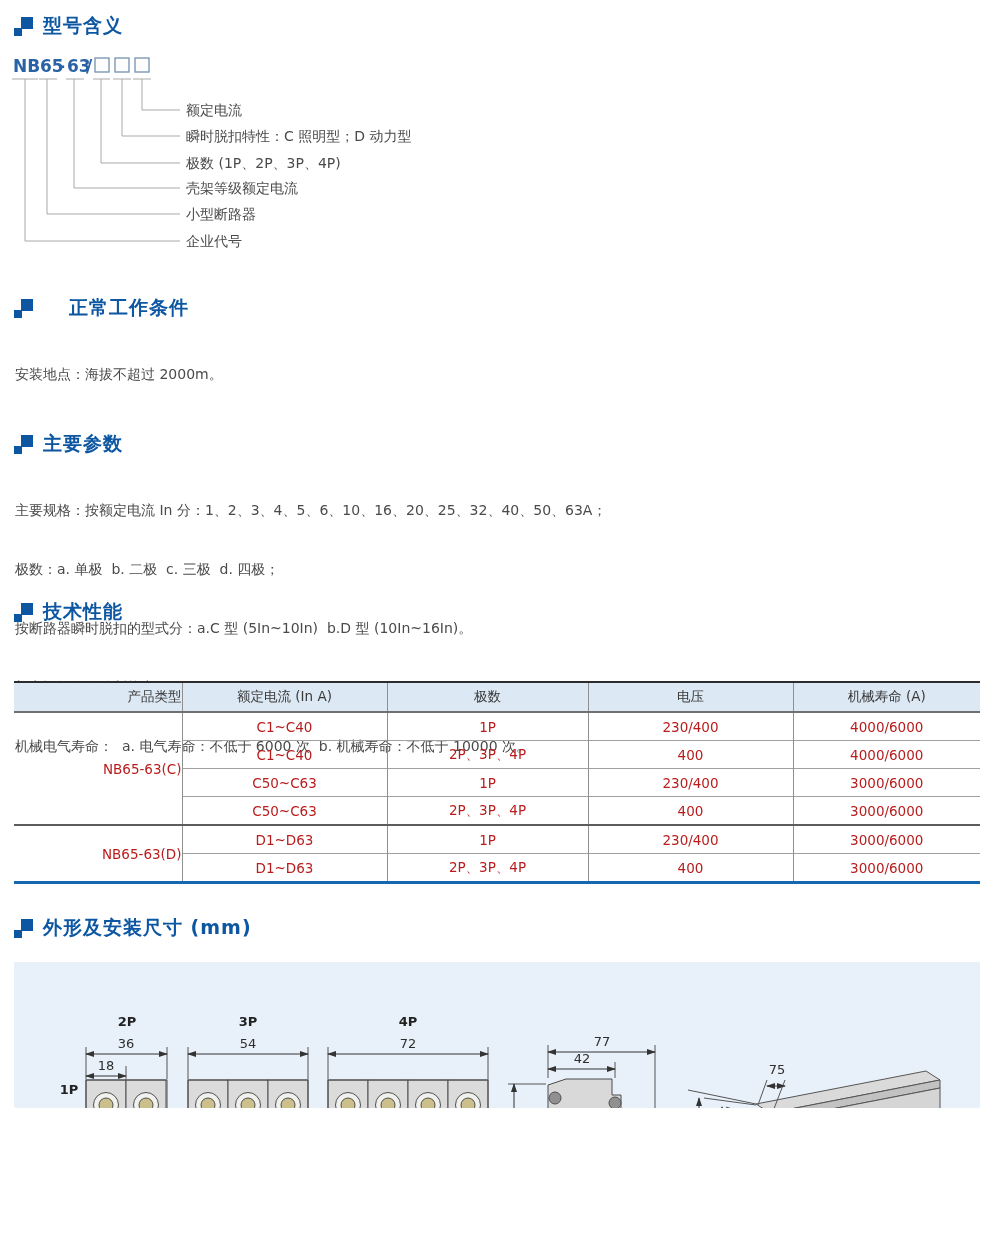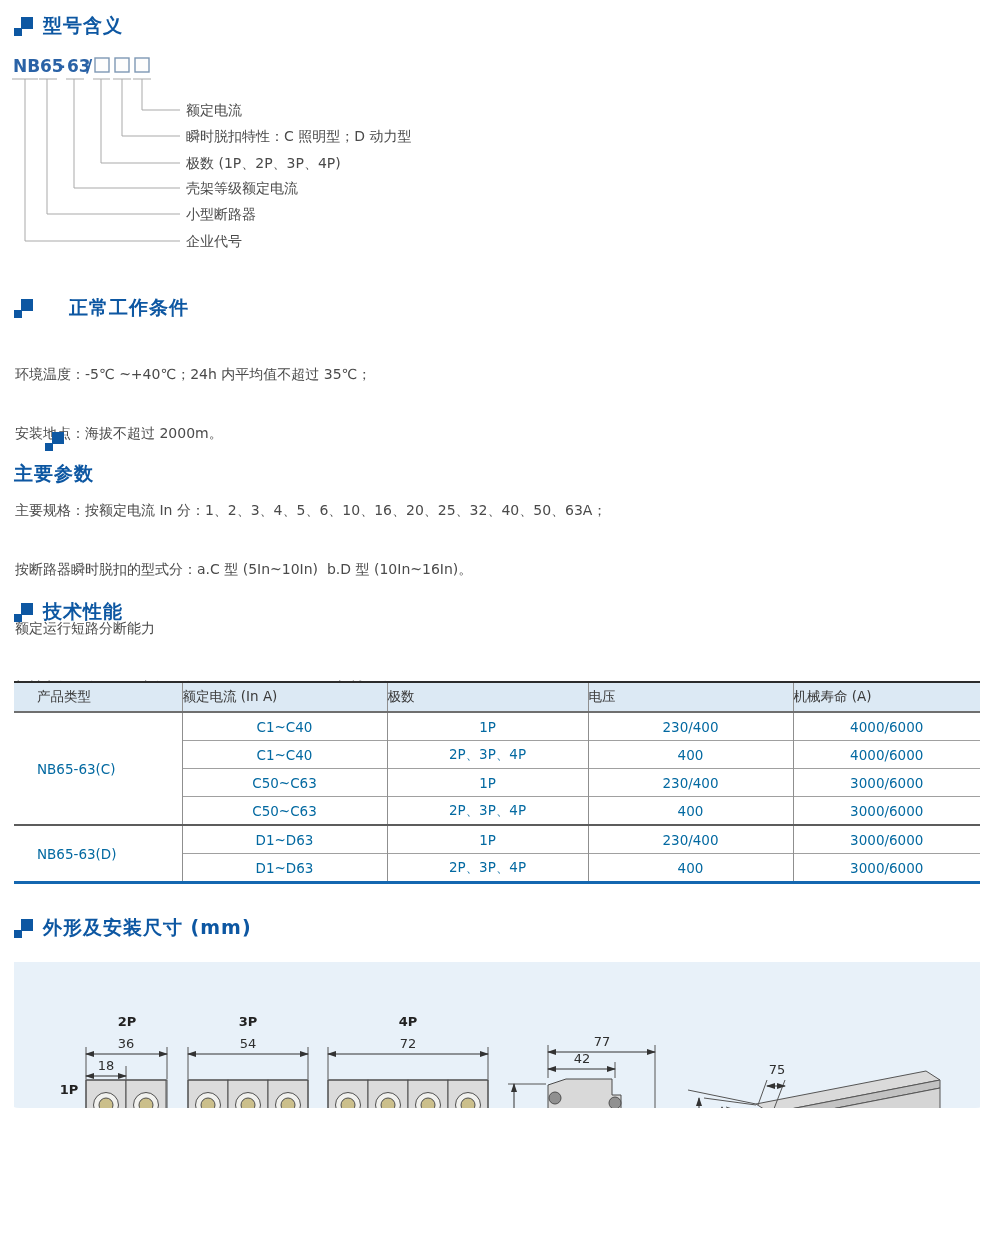"环境温度：-5℃ ~+40℃；24h 内平均值不超过 35℃；" p { html: <p>环境温度：-5℃ ~+40℃；24h 内平均值不超过 35℃；</p> -> none }
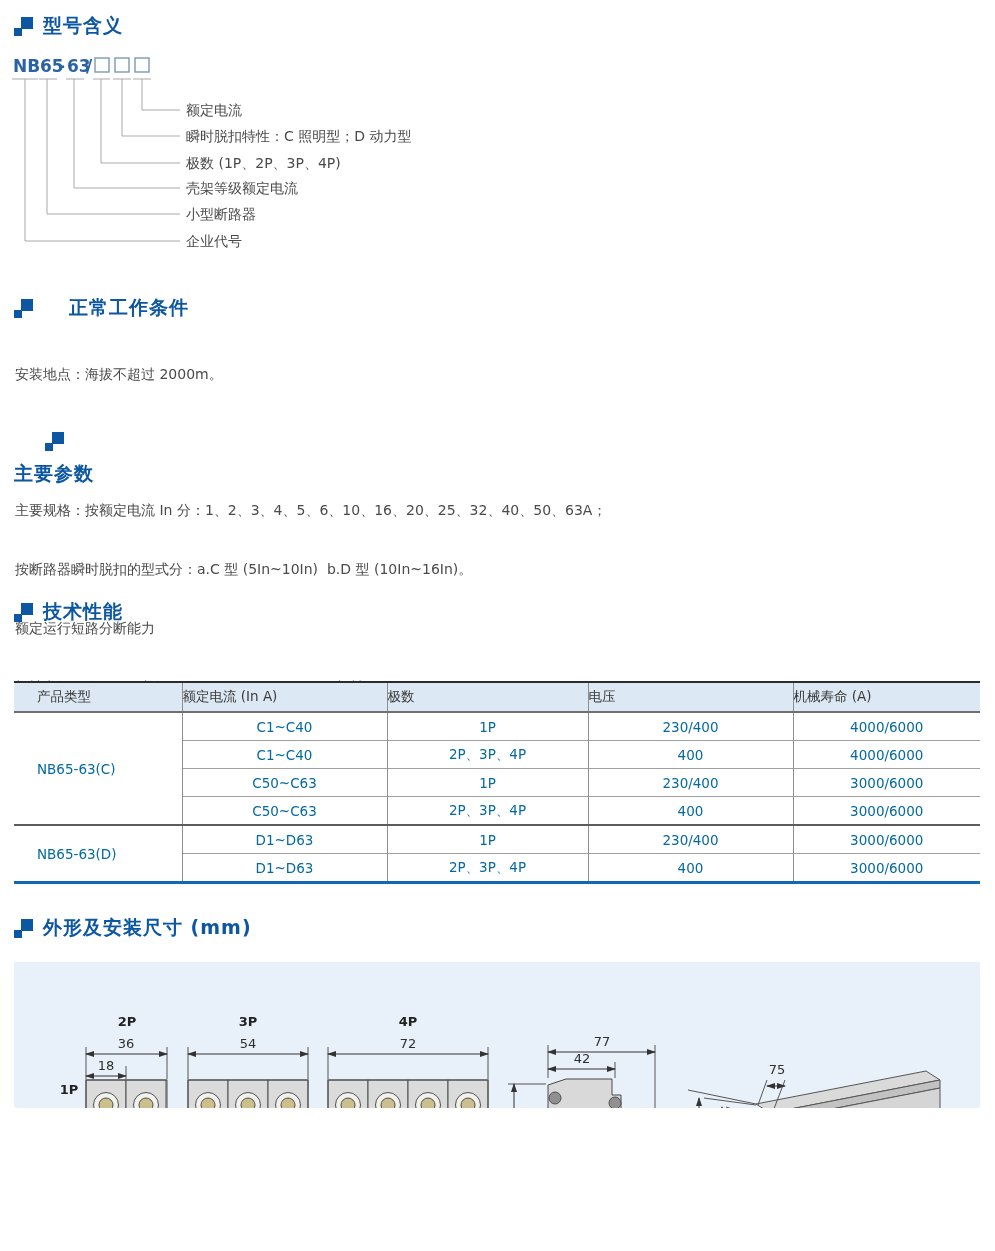"主要参数" div.sec-head { flex-direction: column -> none }
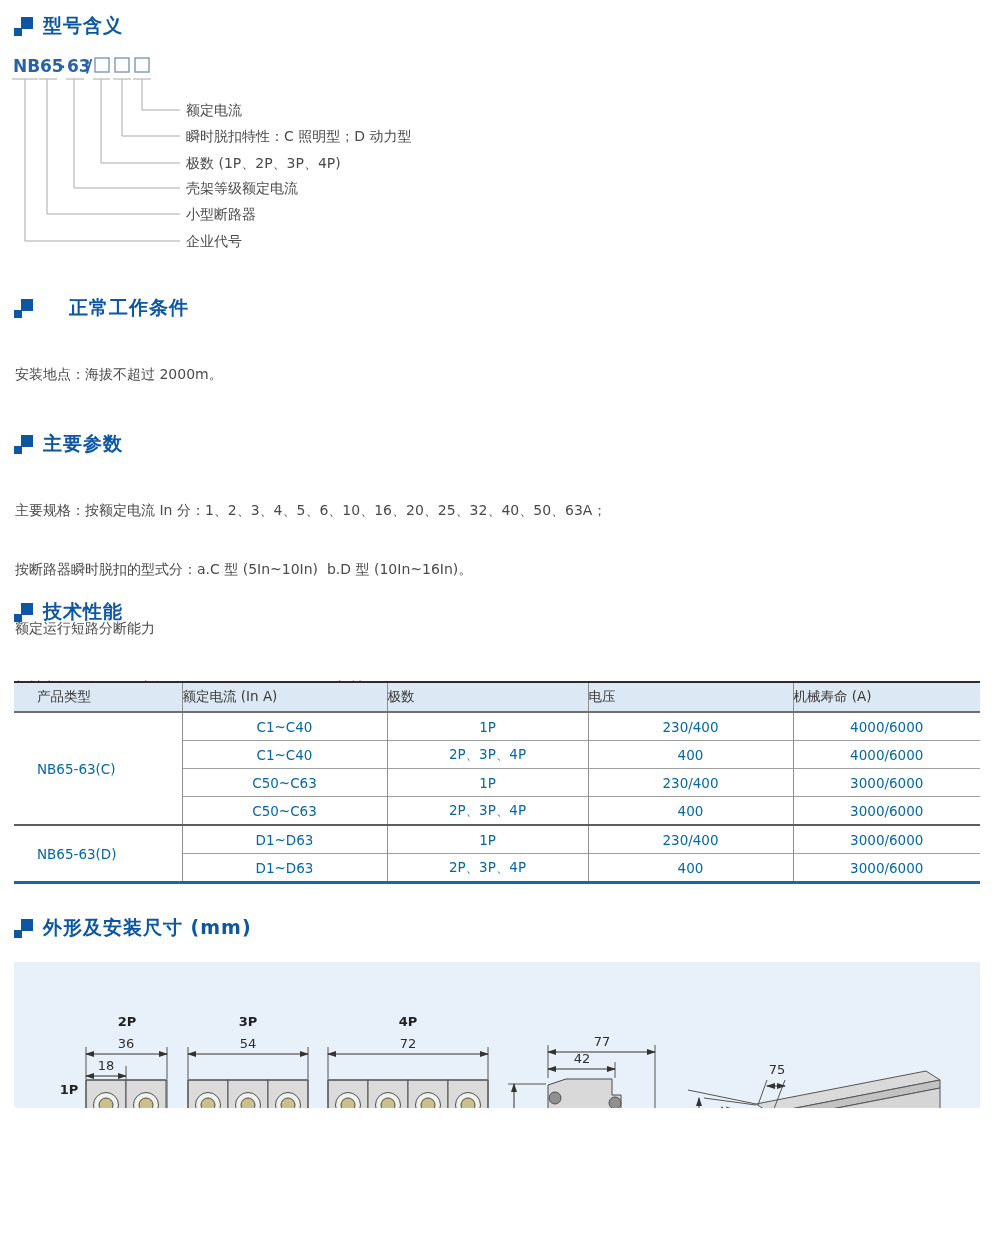"极数：a. 单极 b. 二极 c." p { html: none -> <p>极数：a. 单极 b. 二极 c. 三极 d. 四极；</p> }
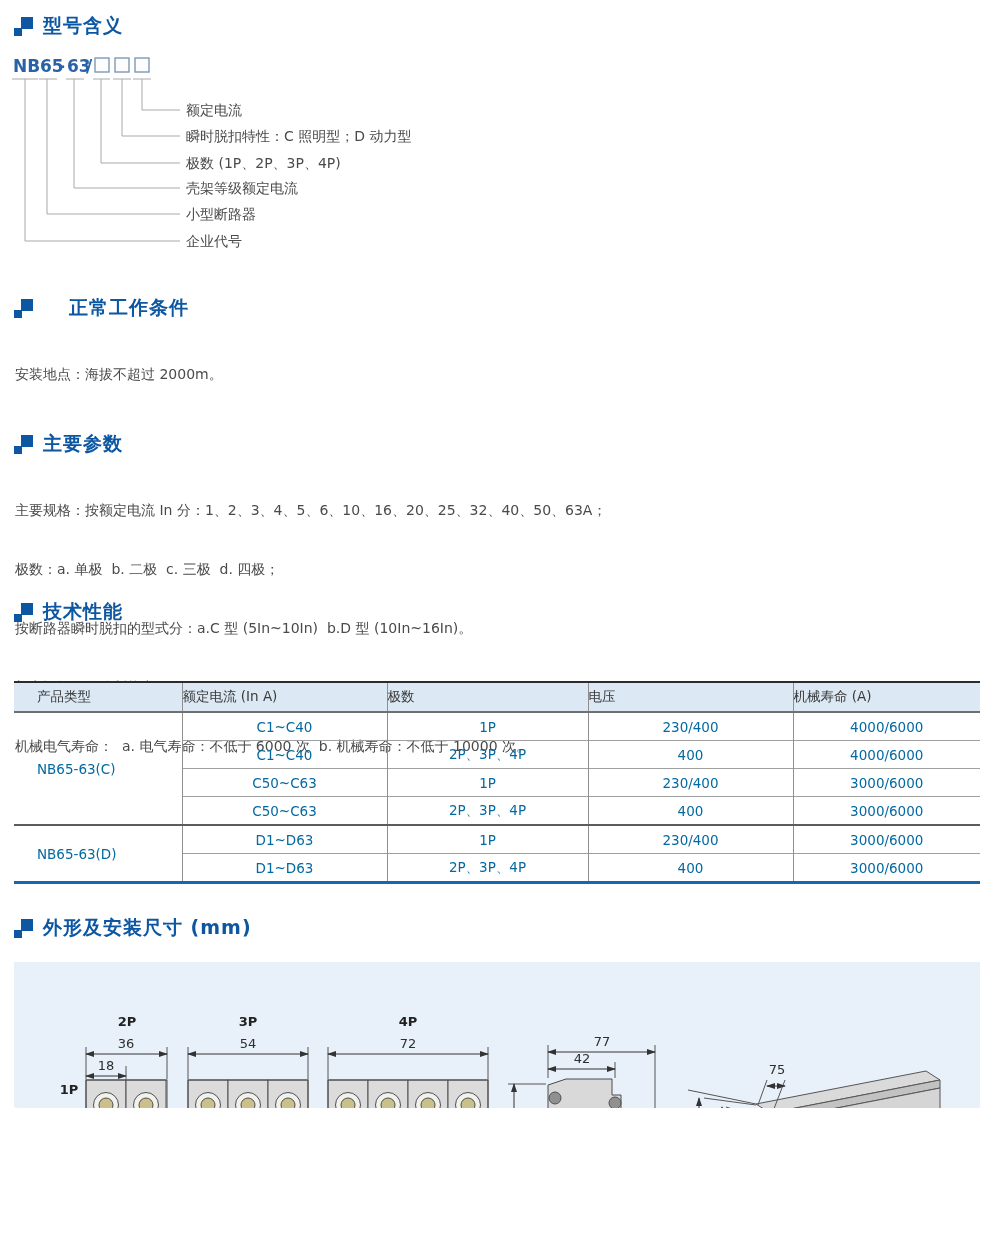"产品类型" .spec-table .type-cell,.spec-table th.c0 { text-align: left -> right }
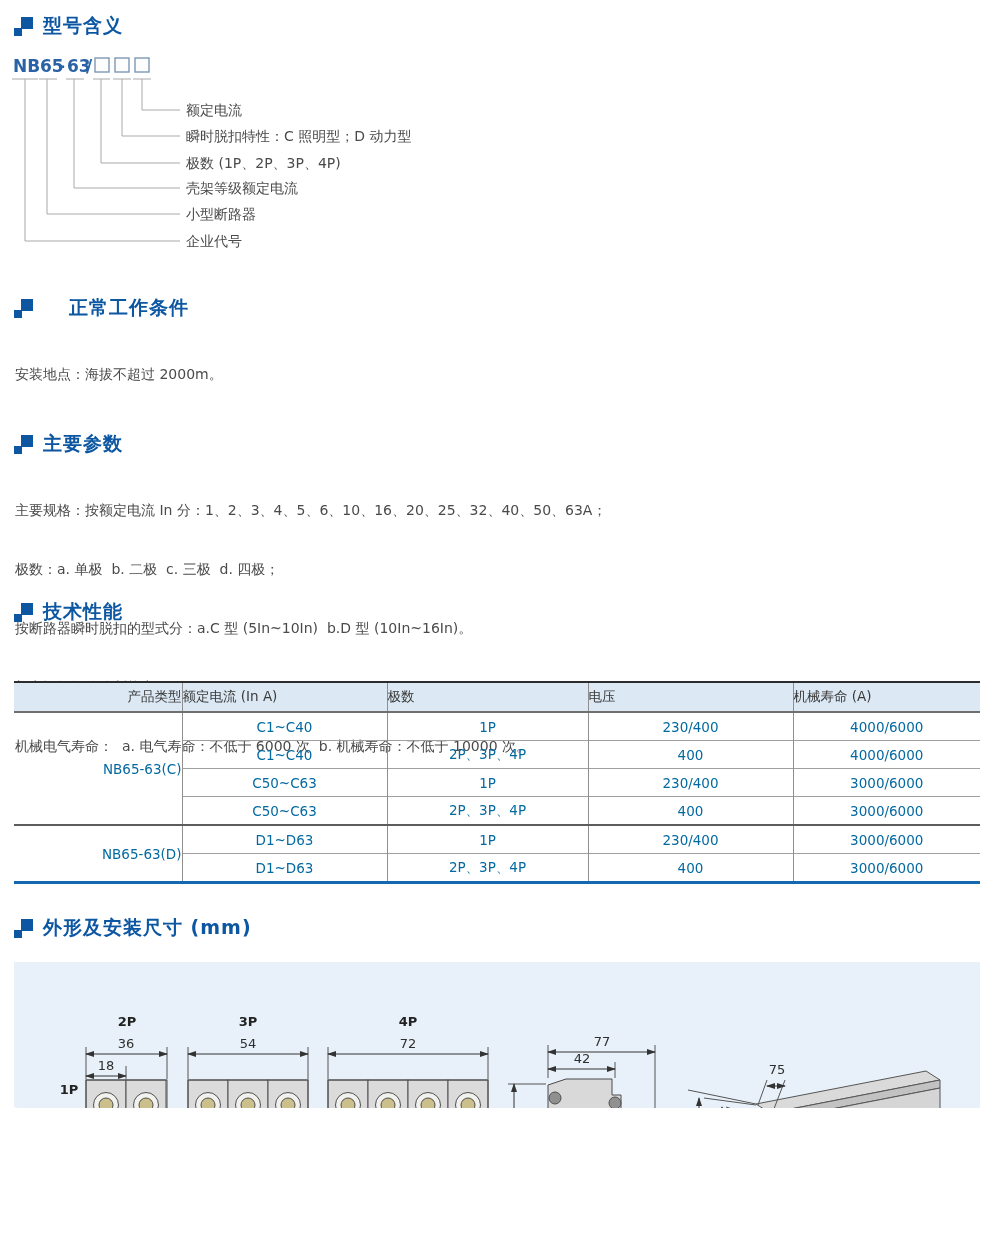"额定电流 (In A)" .spec-table th { text-align: left -> center }
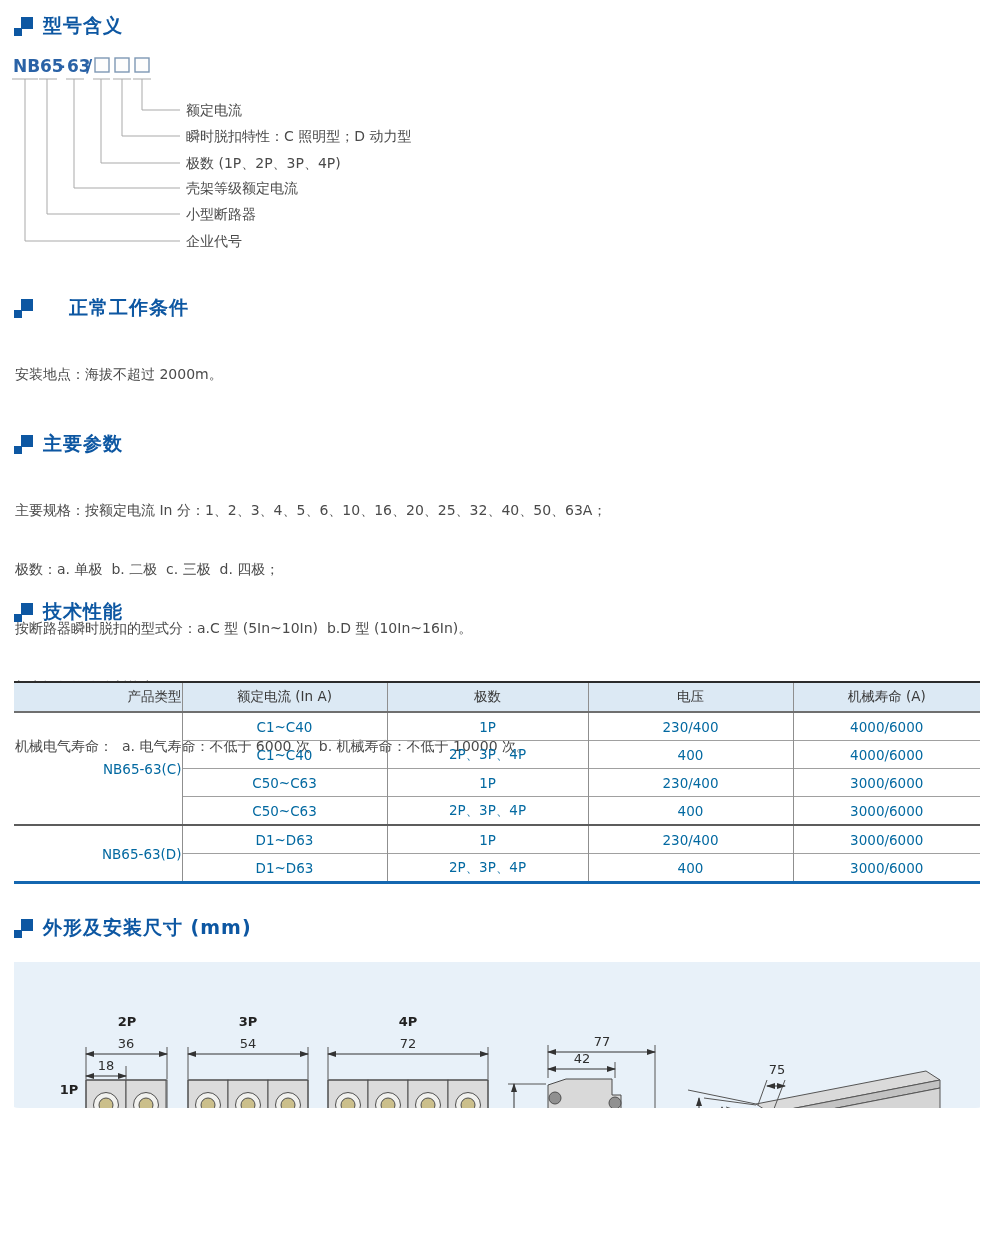"C1~C40" .spec-table td { color: #0369a1 -> #b91c1c }
